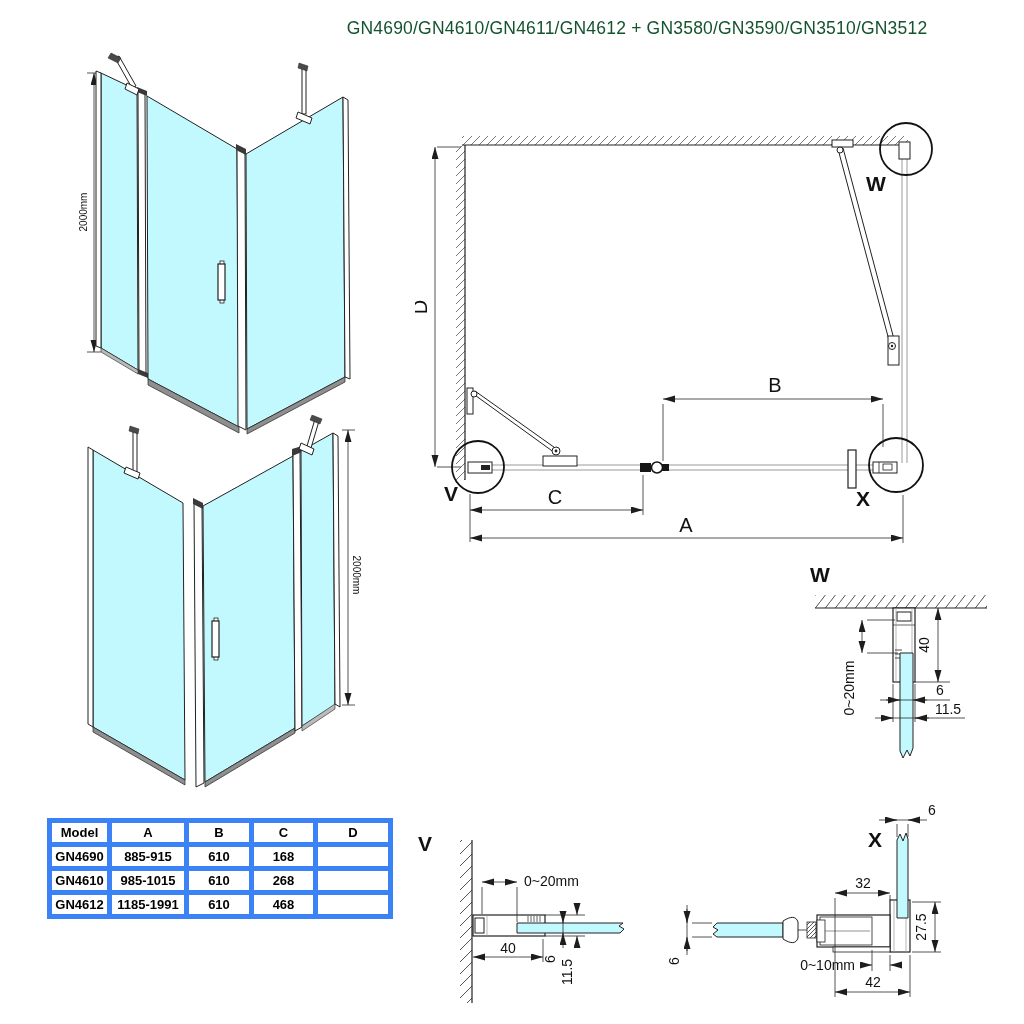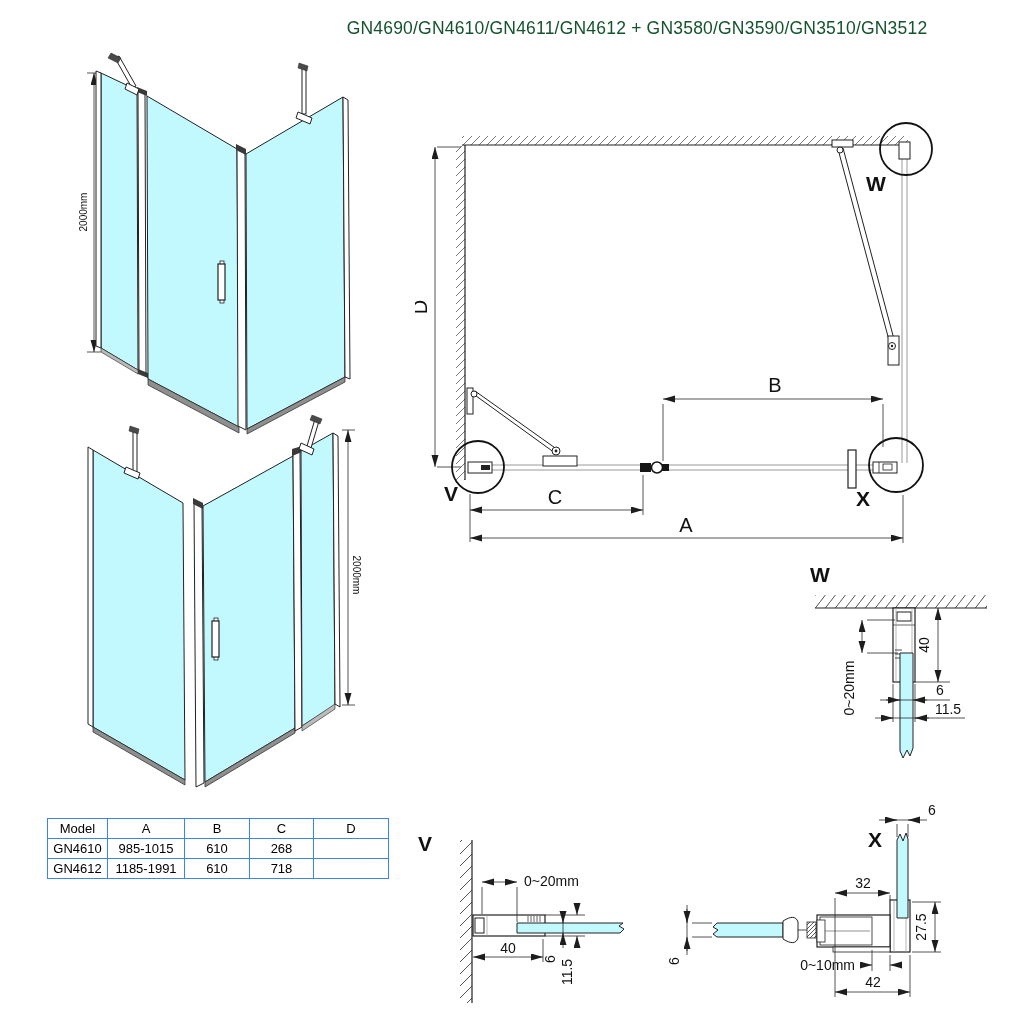"Model" table.spec td,table.spec th { border: 1px solid #3b82f6 -> 5px solid #3b82f6; font-weight: normal -> bold }
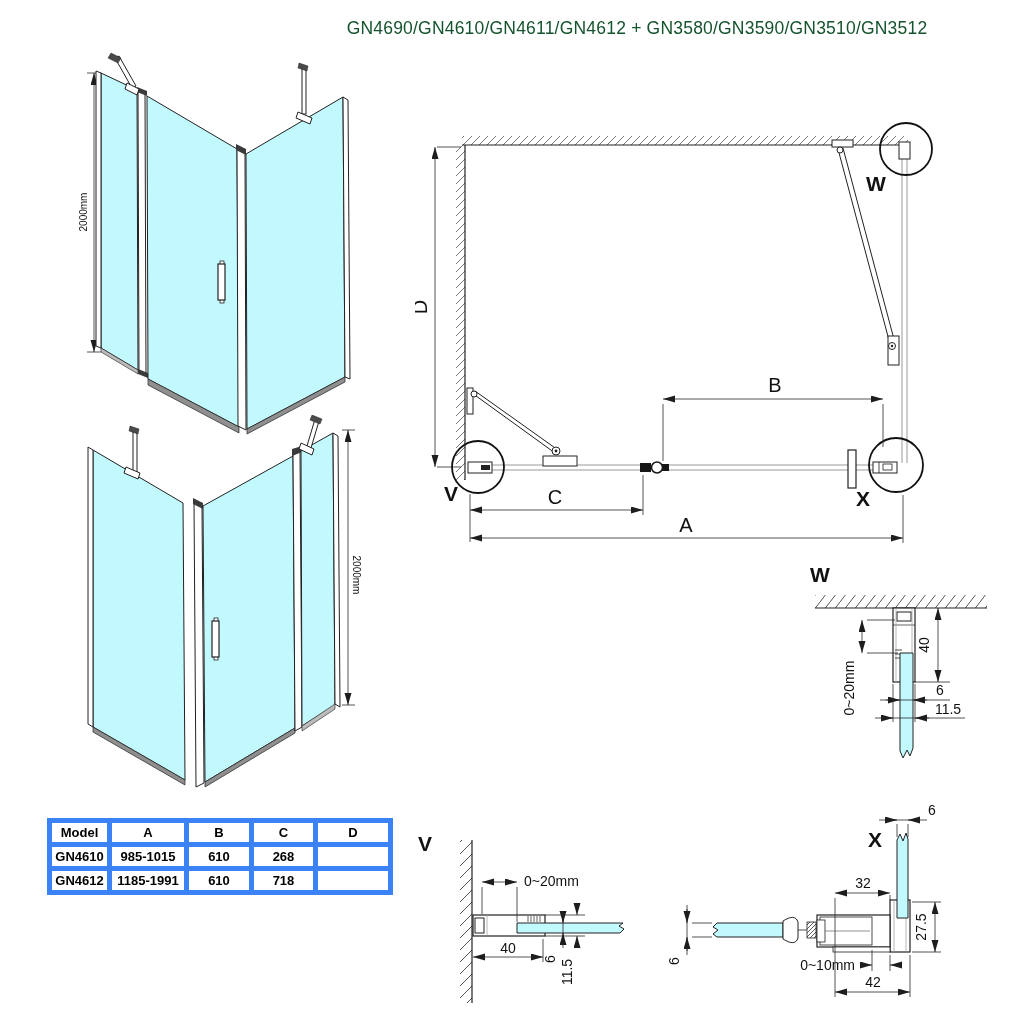"GN4690" tr { html: none -> <tr> <td>GN4690</td> <td>885-915</td> <td>610</td> <td>168</td> <td></td> </tr> }
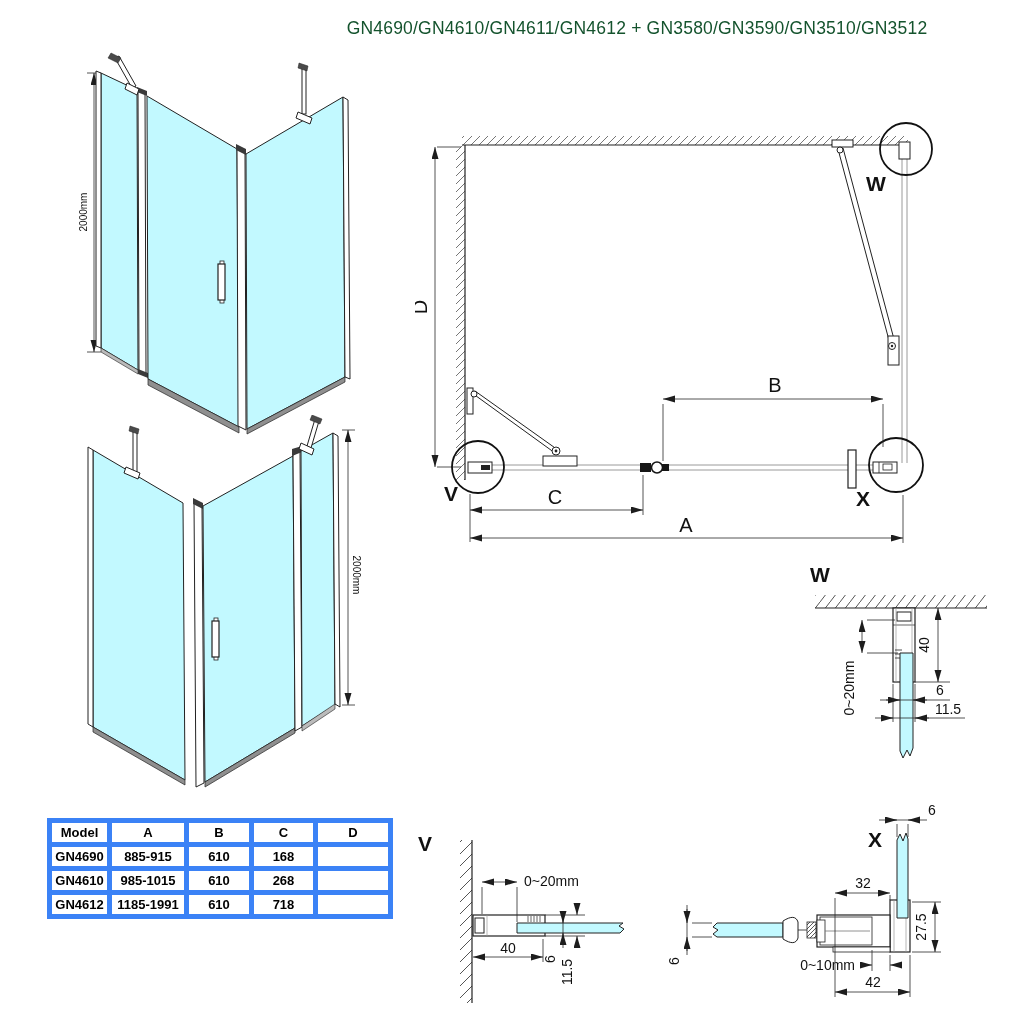"718" td { text: 718 -> 468 }
